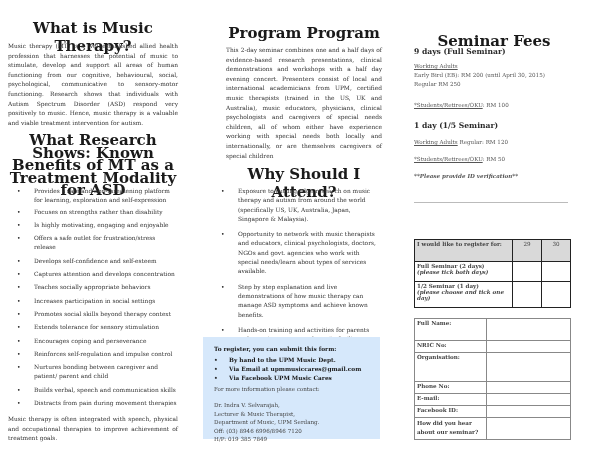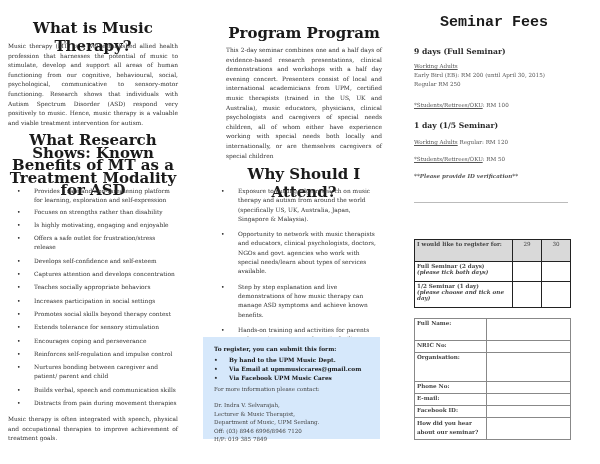"Seminar Fees" h2.h-main { font-family: Liberation Mono, monospace -> none; top: 14px -> 32px }
